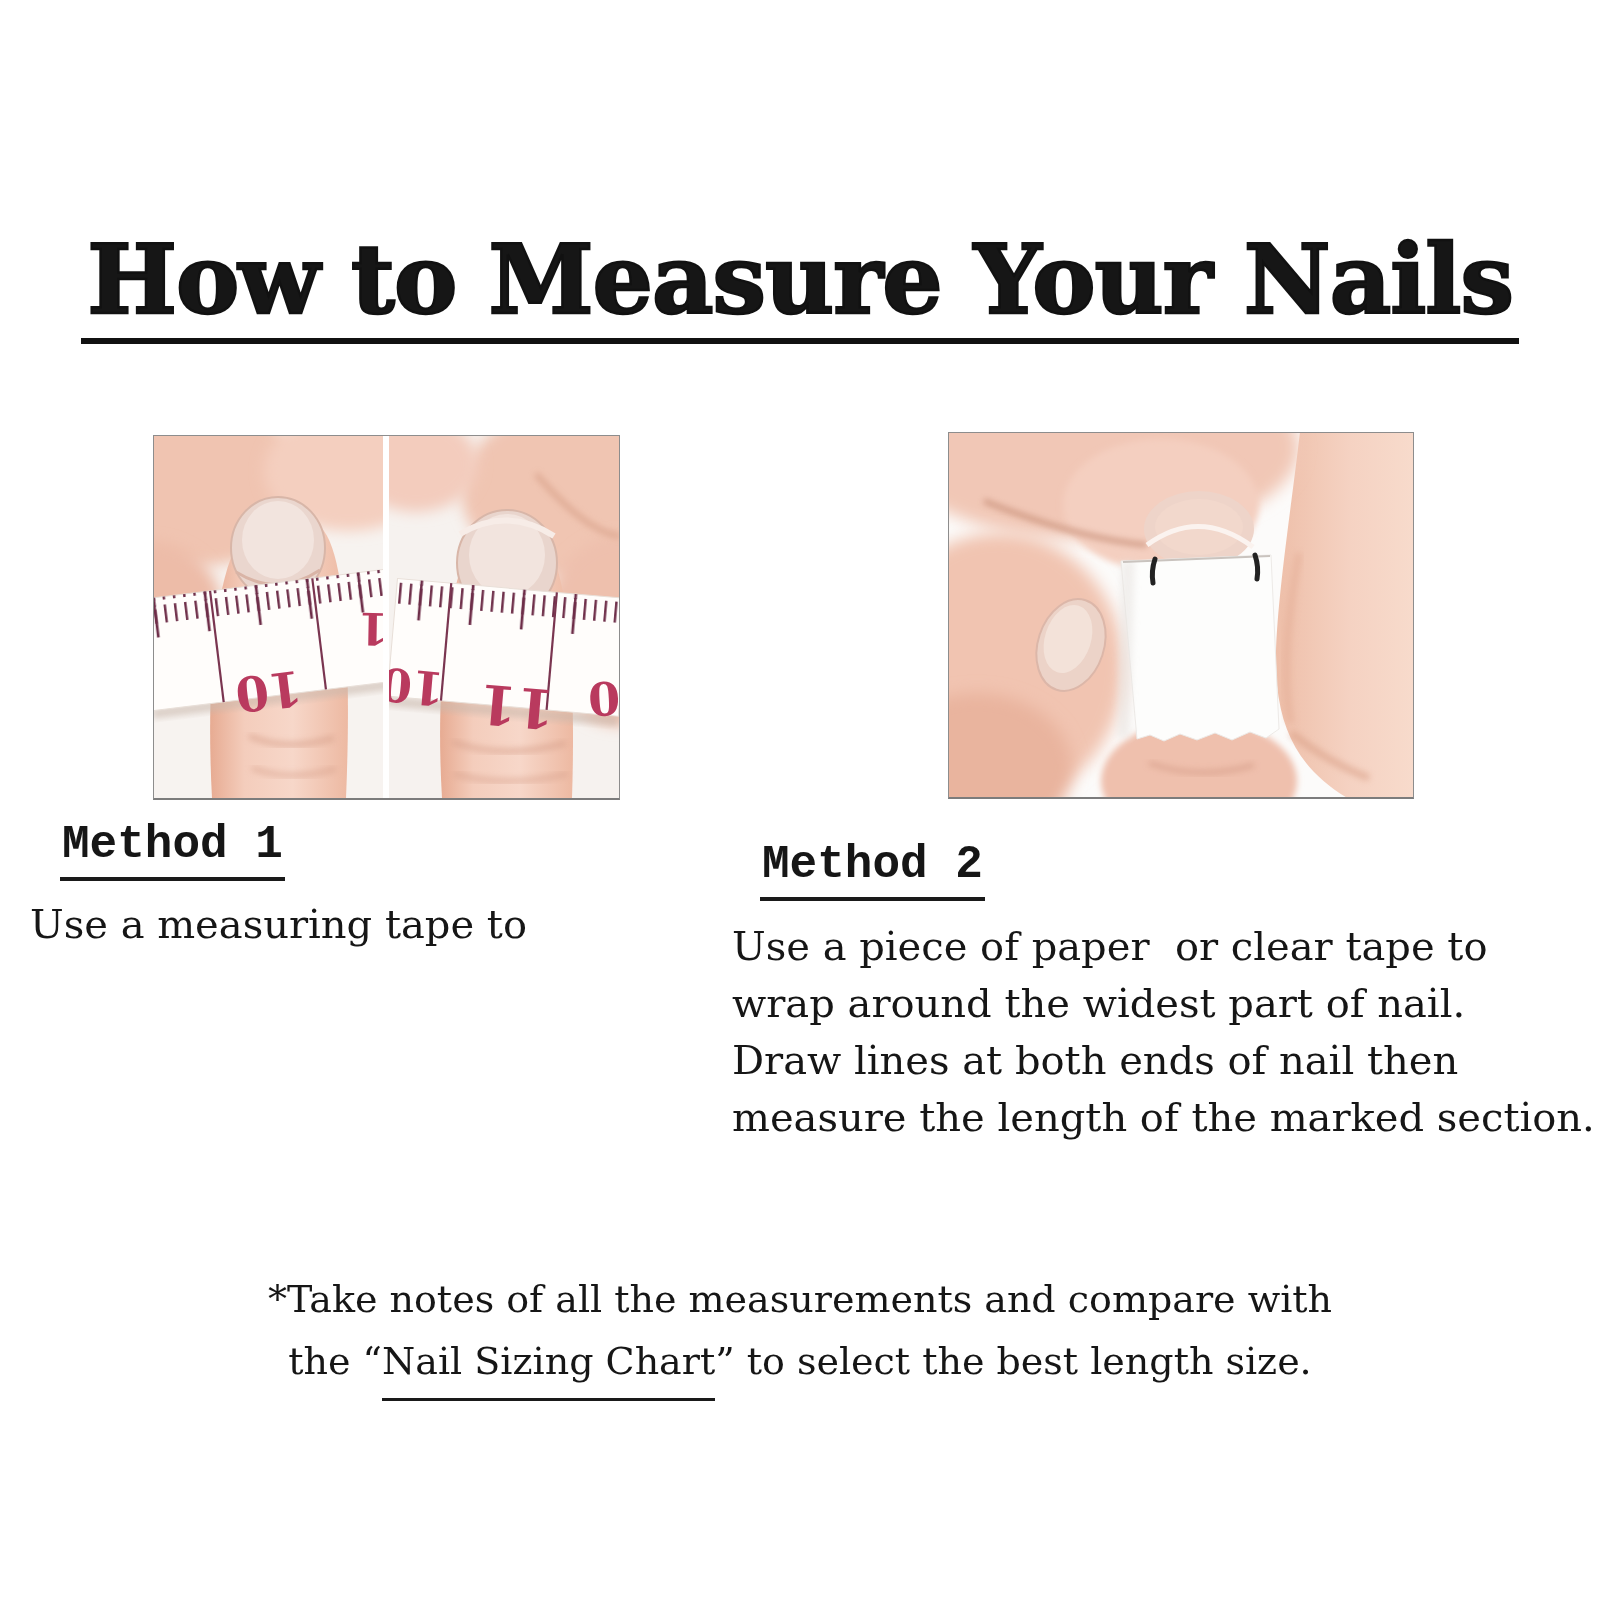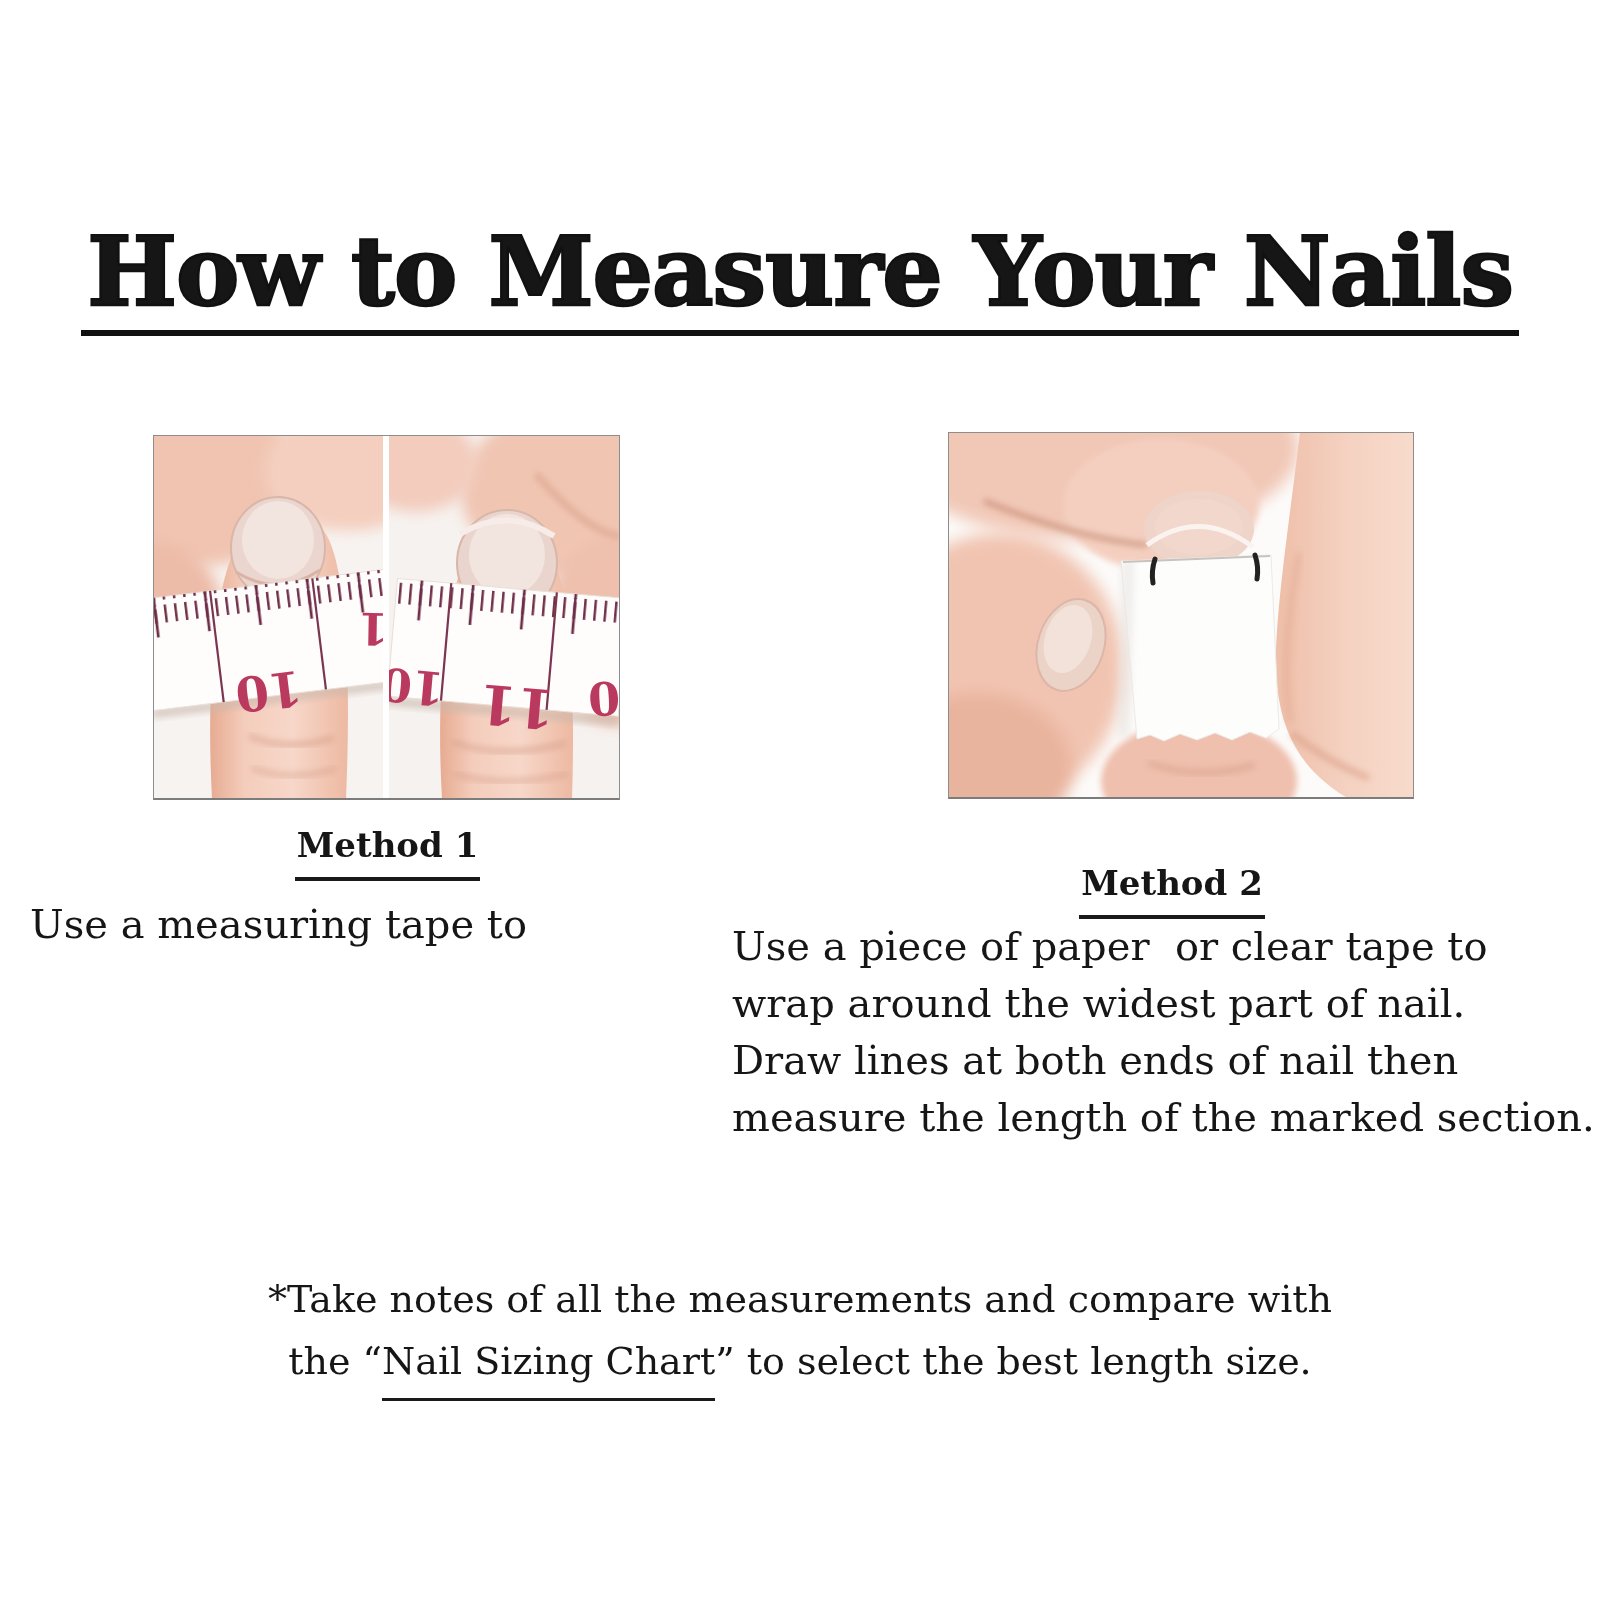"How to Measure Your Nails" .title-wrap { top: 220px -> 228px }
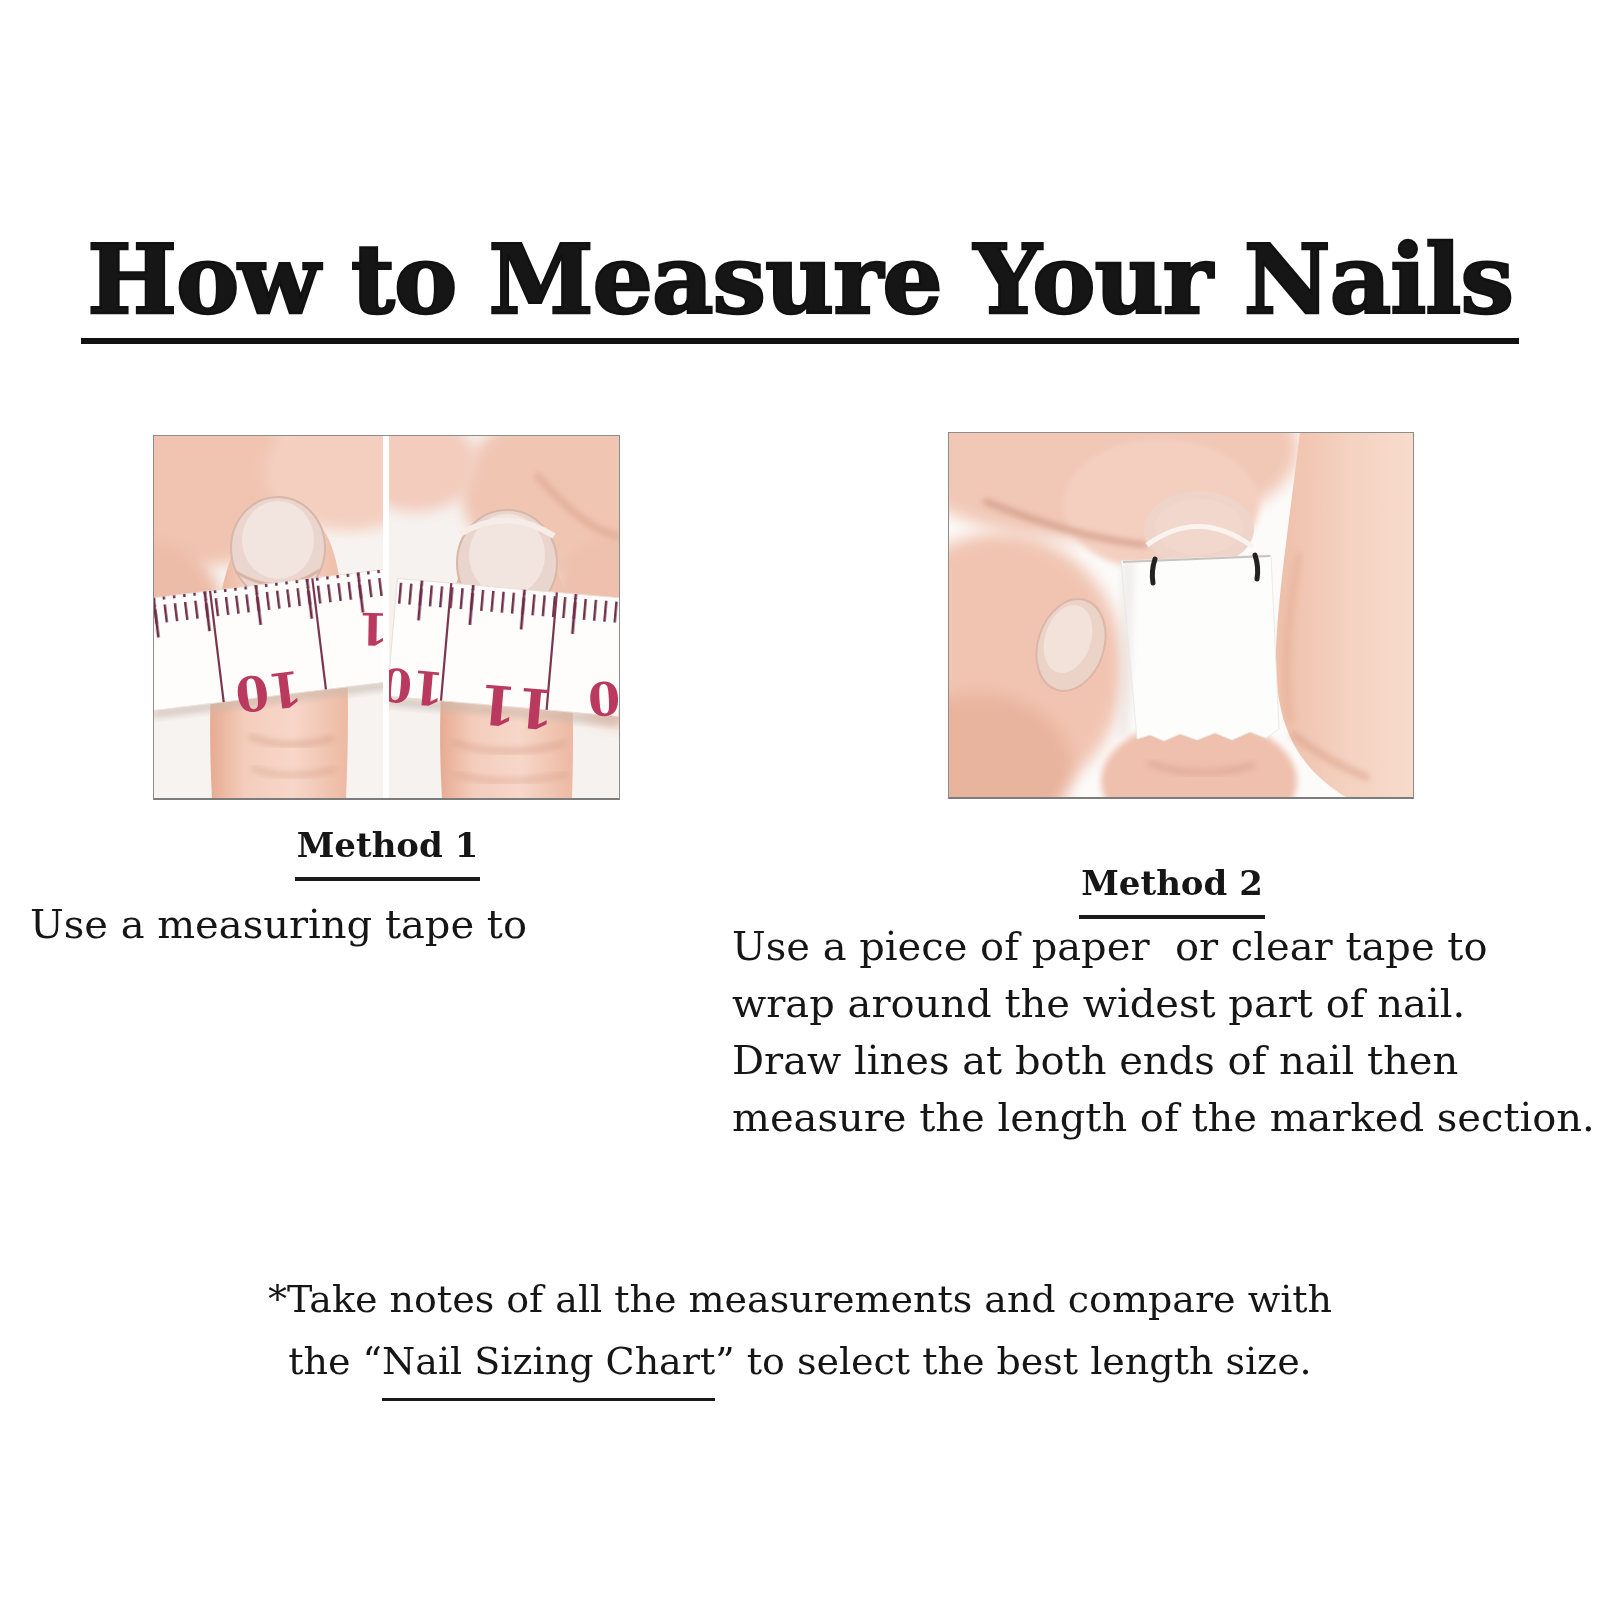"Method 1" .method-heading { font-family: none -> Liberation Mono, monospace; font-size: 34px -> 46px; text-align: center -> left }
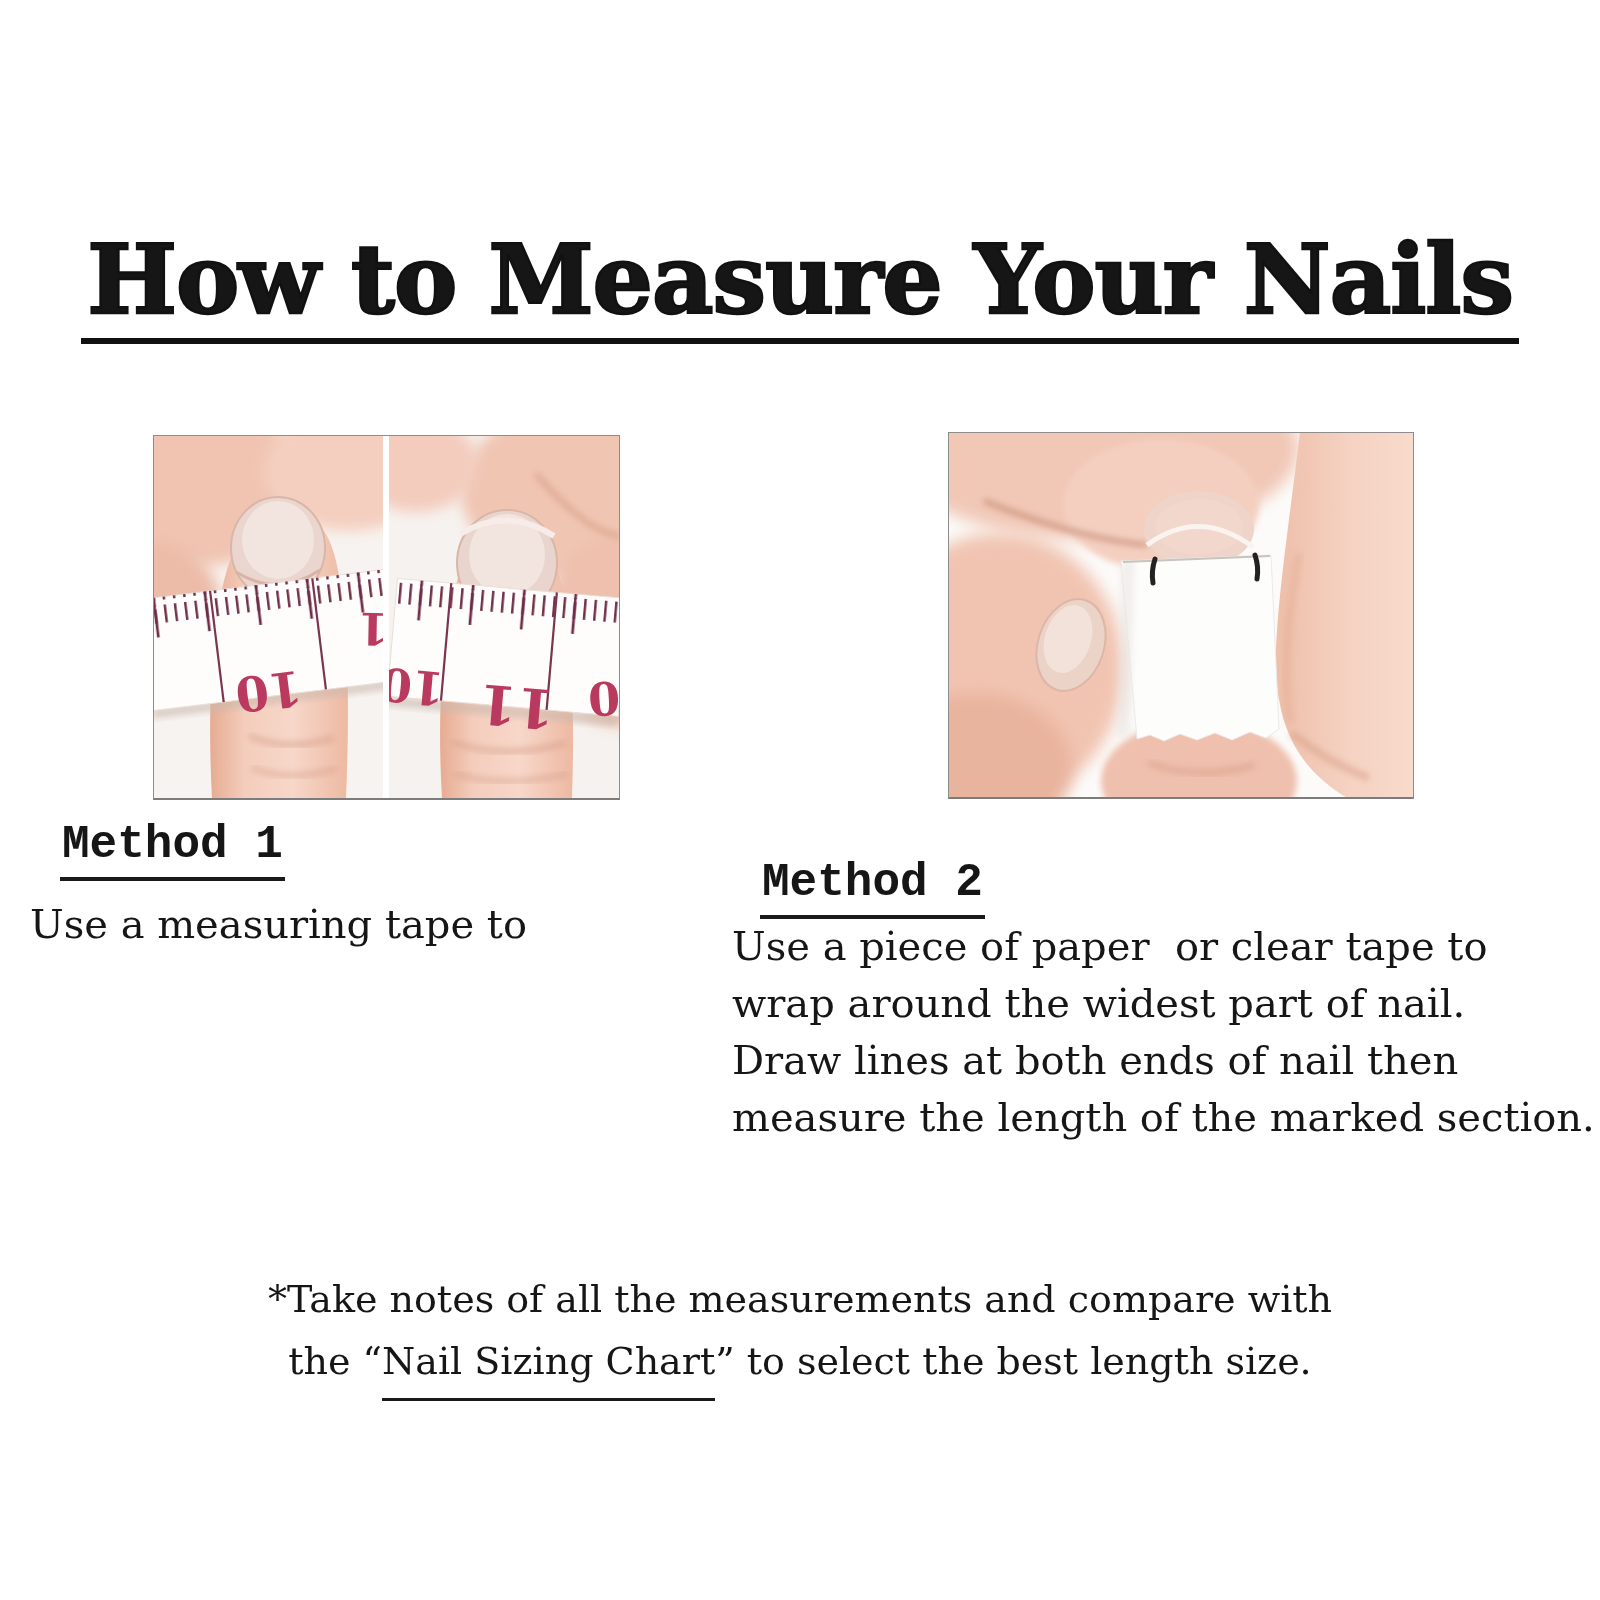"Method 2" .mh2 { top: 858px -> 840px }
